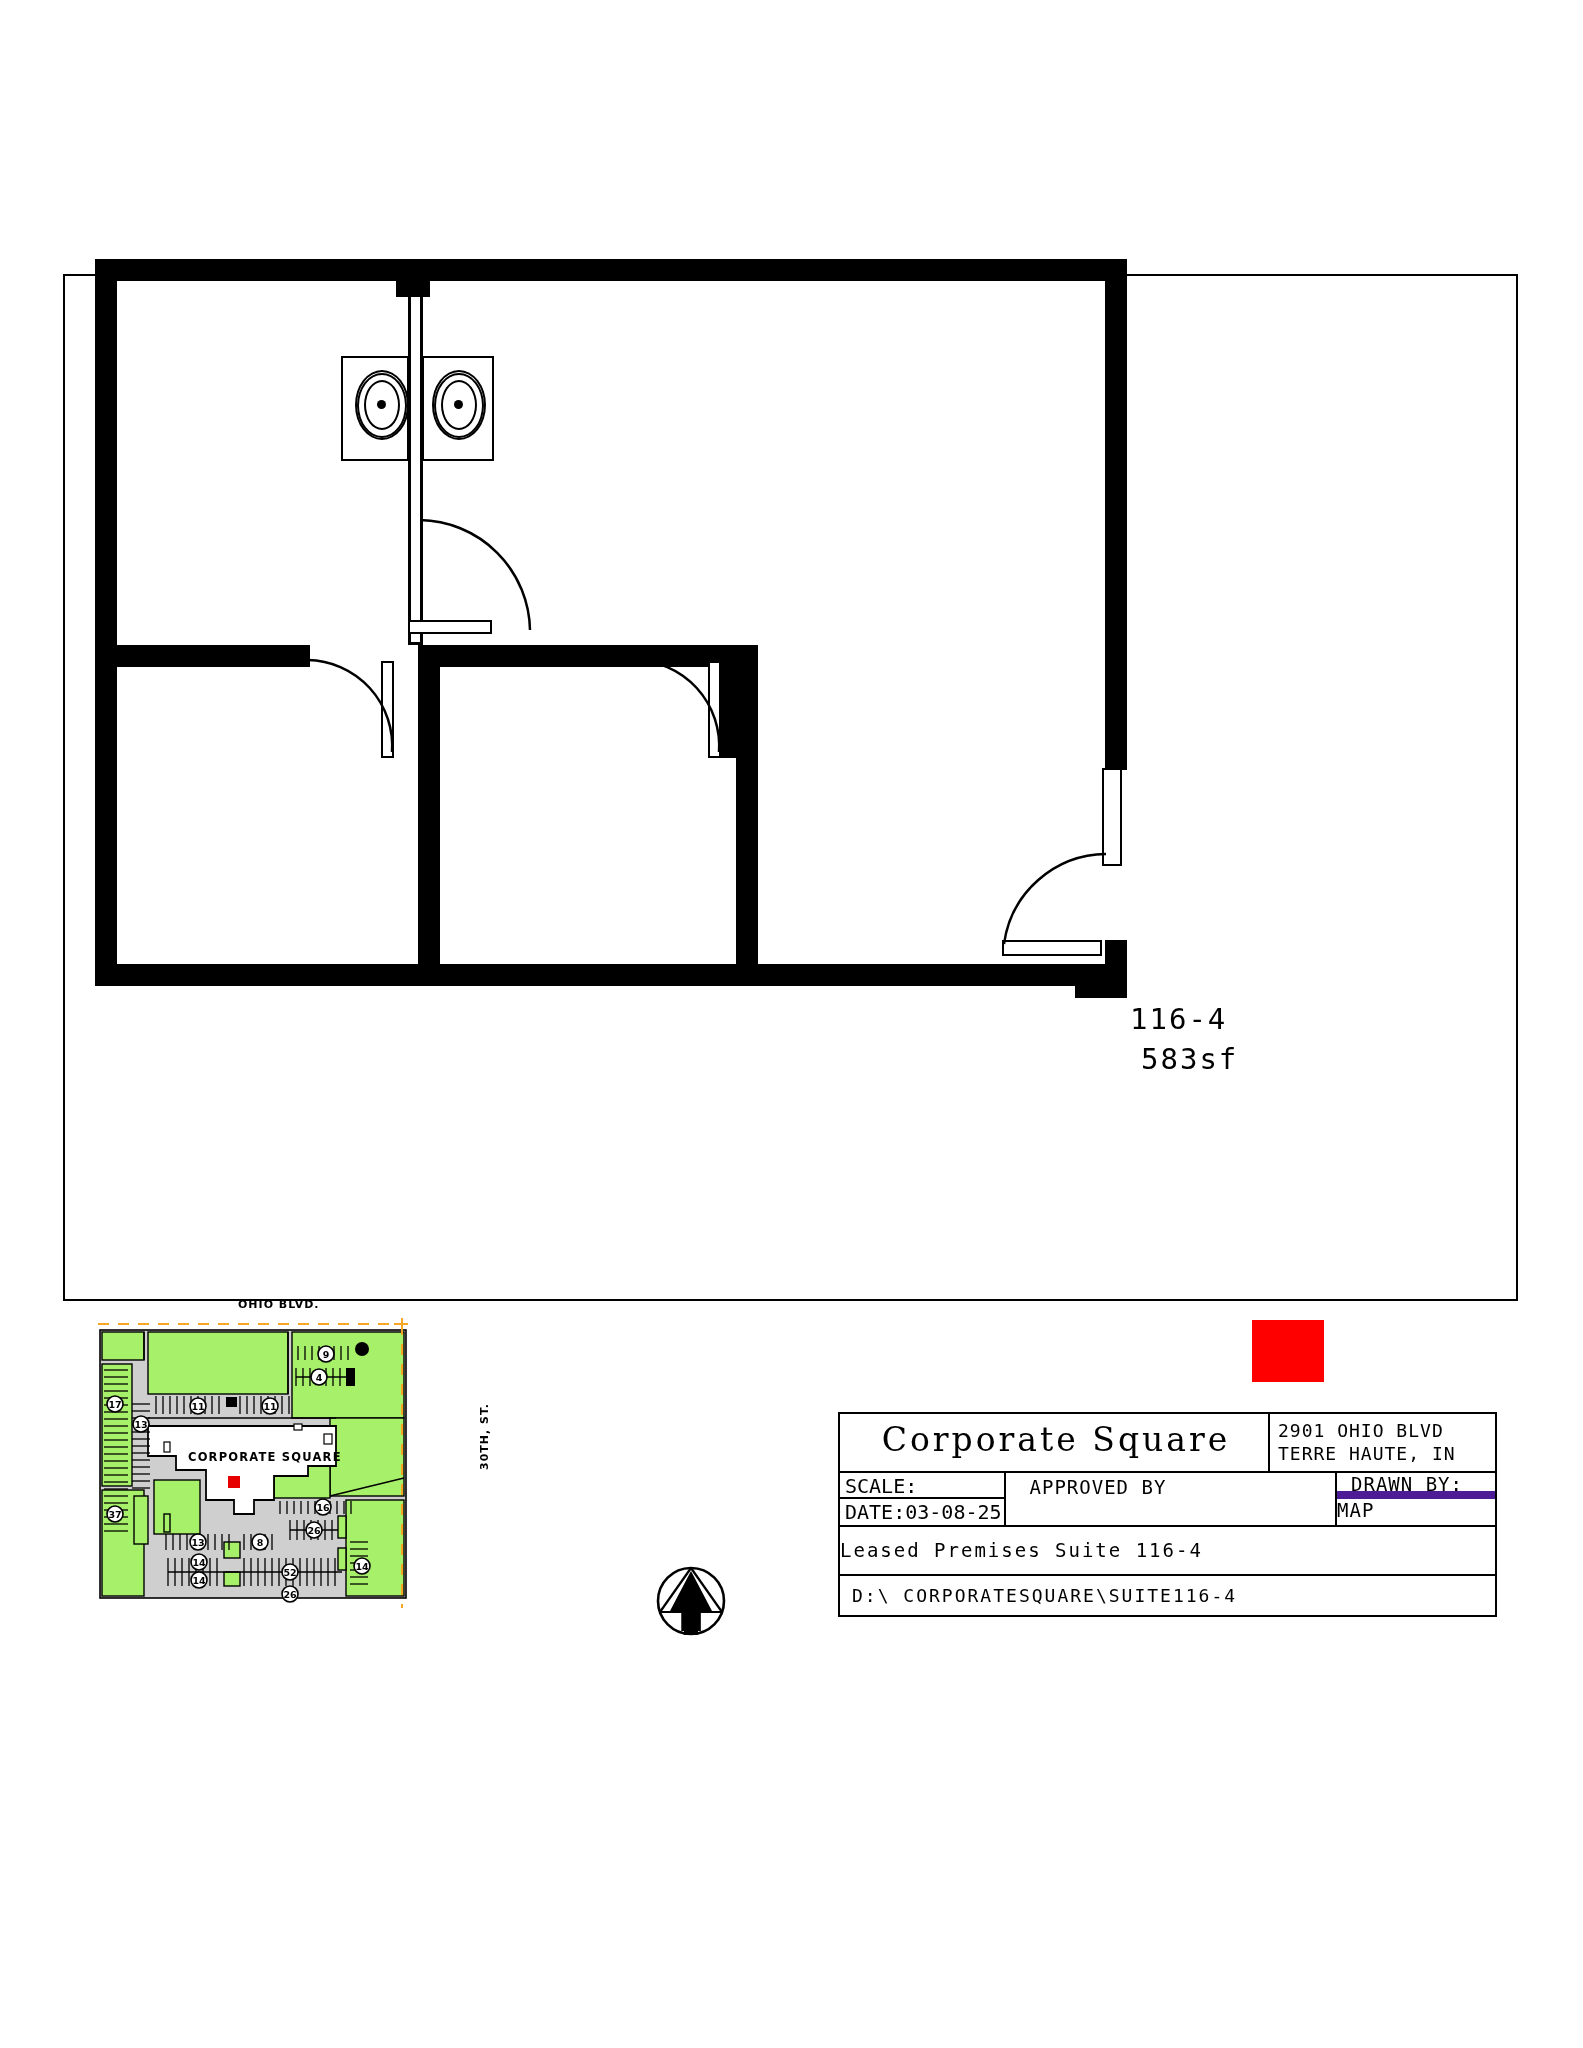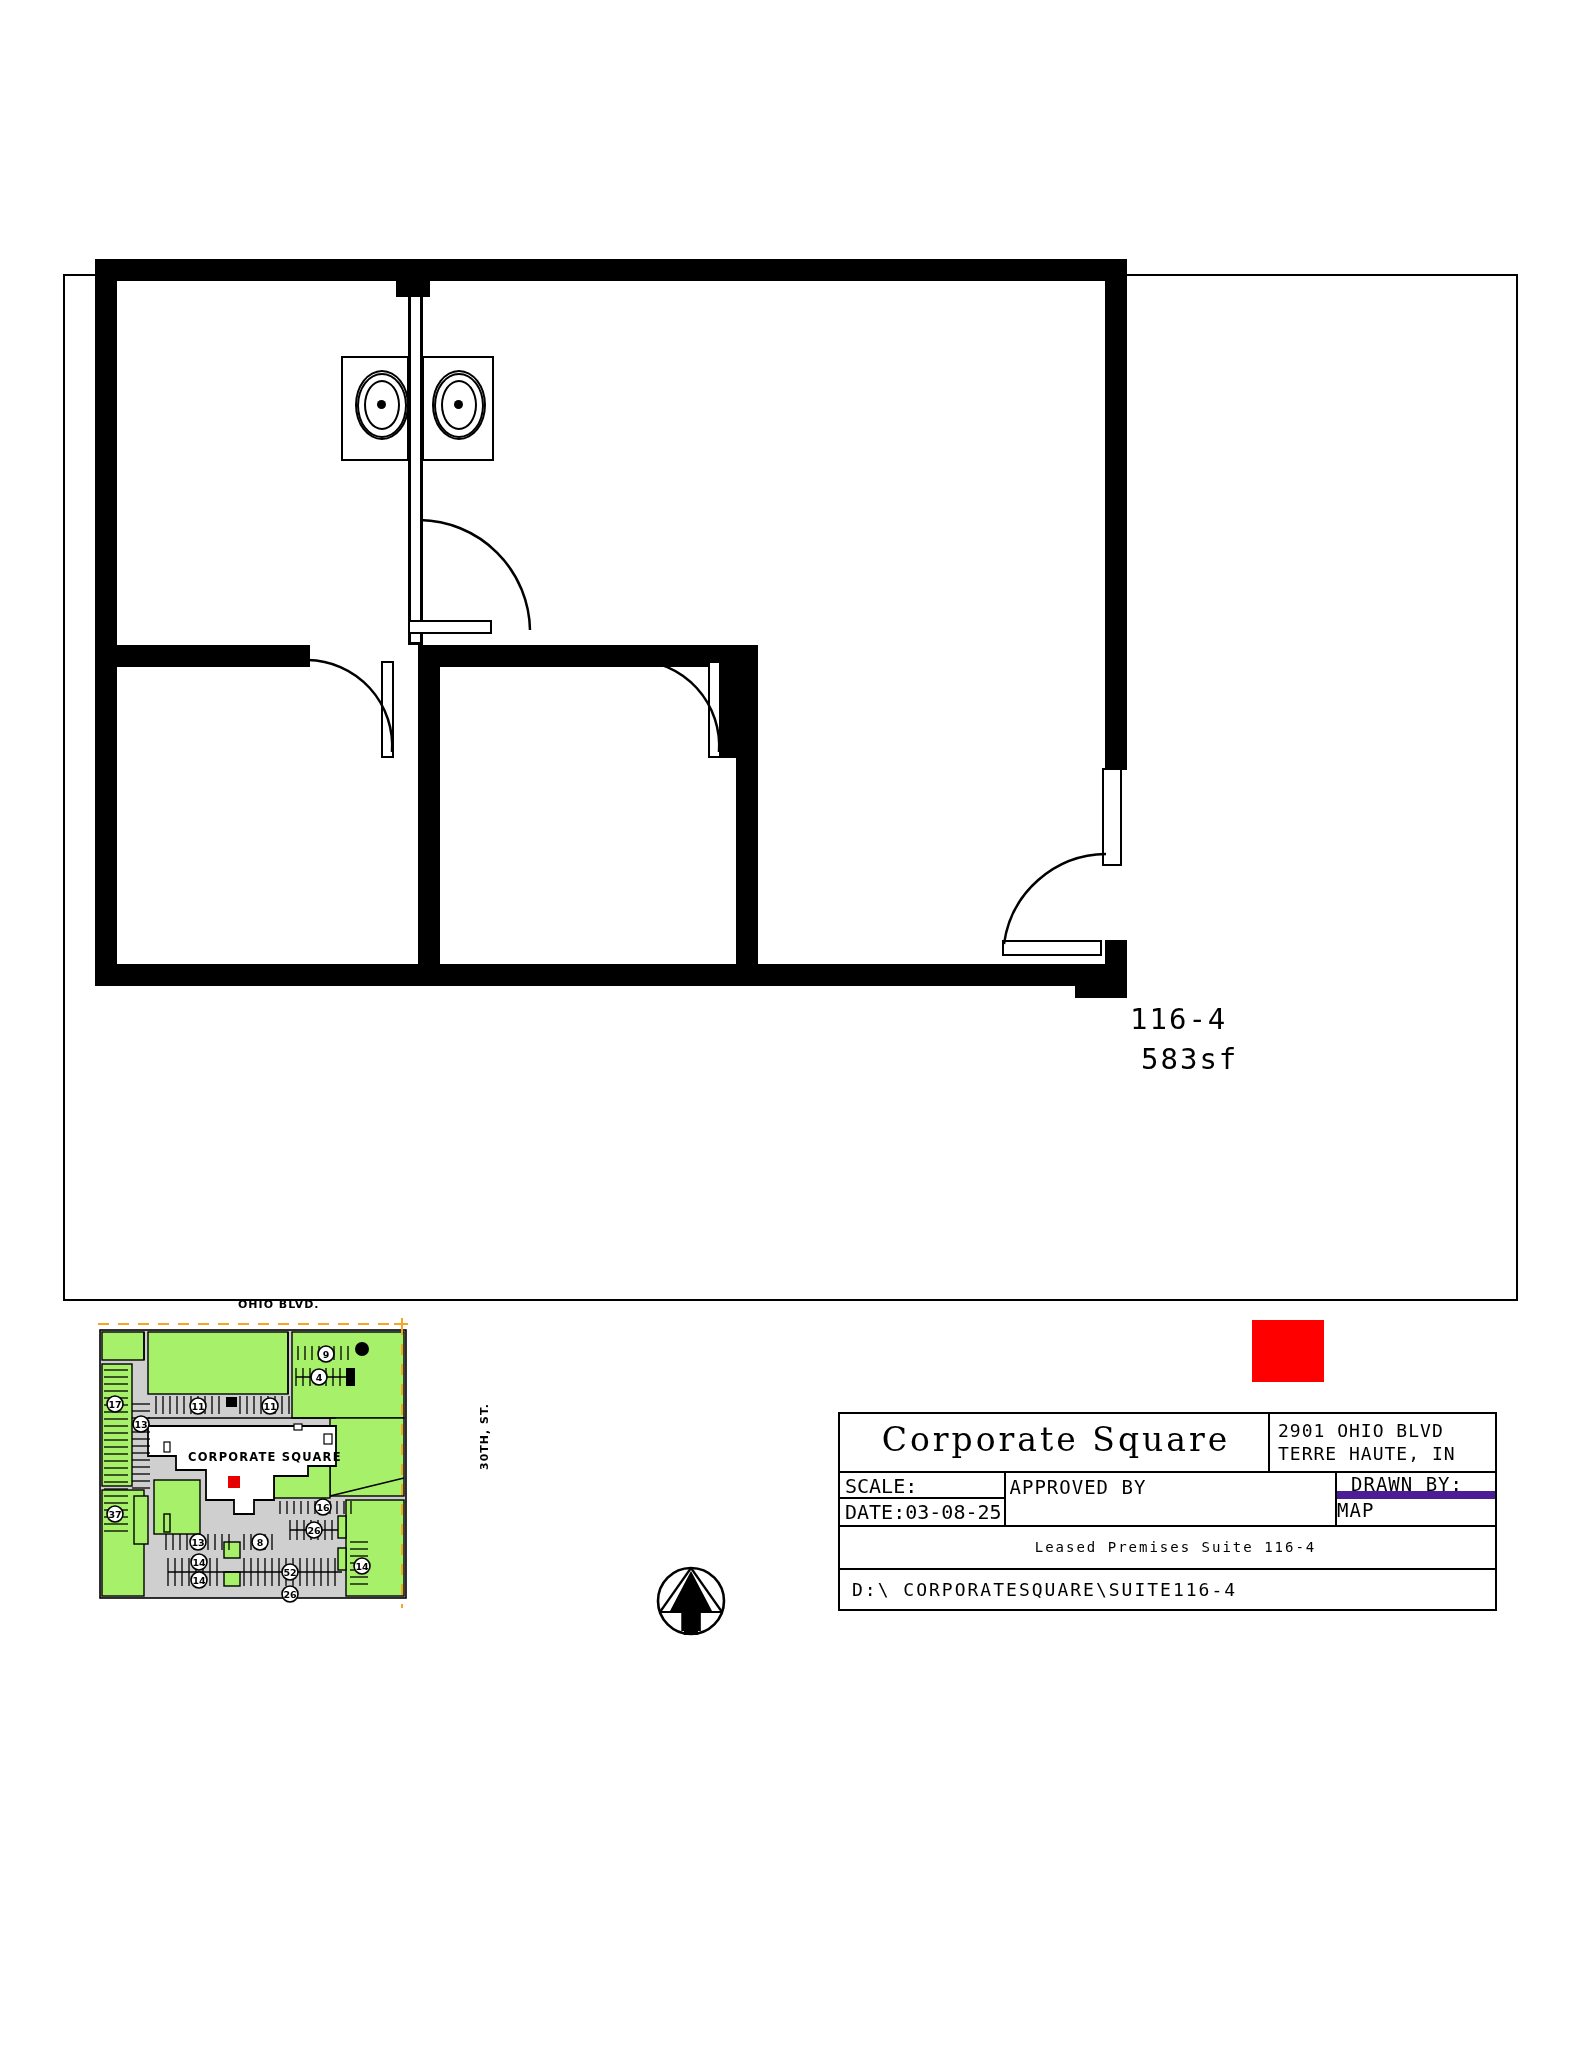"APPROVED BY" .tb-approved { padding: 3px 0 0 4px -> 3px 0 0 24px }
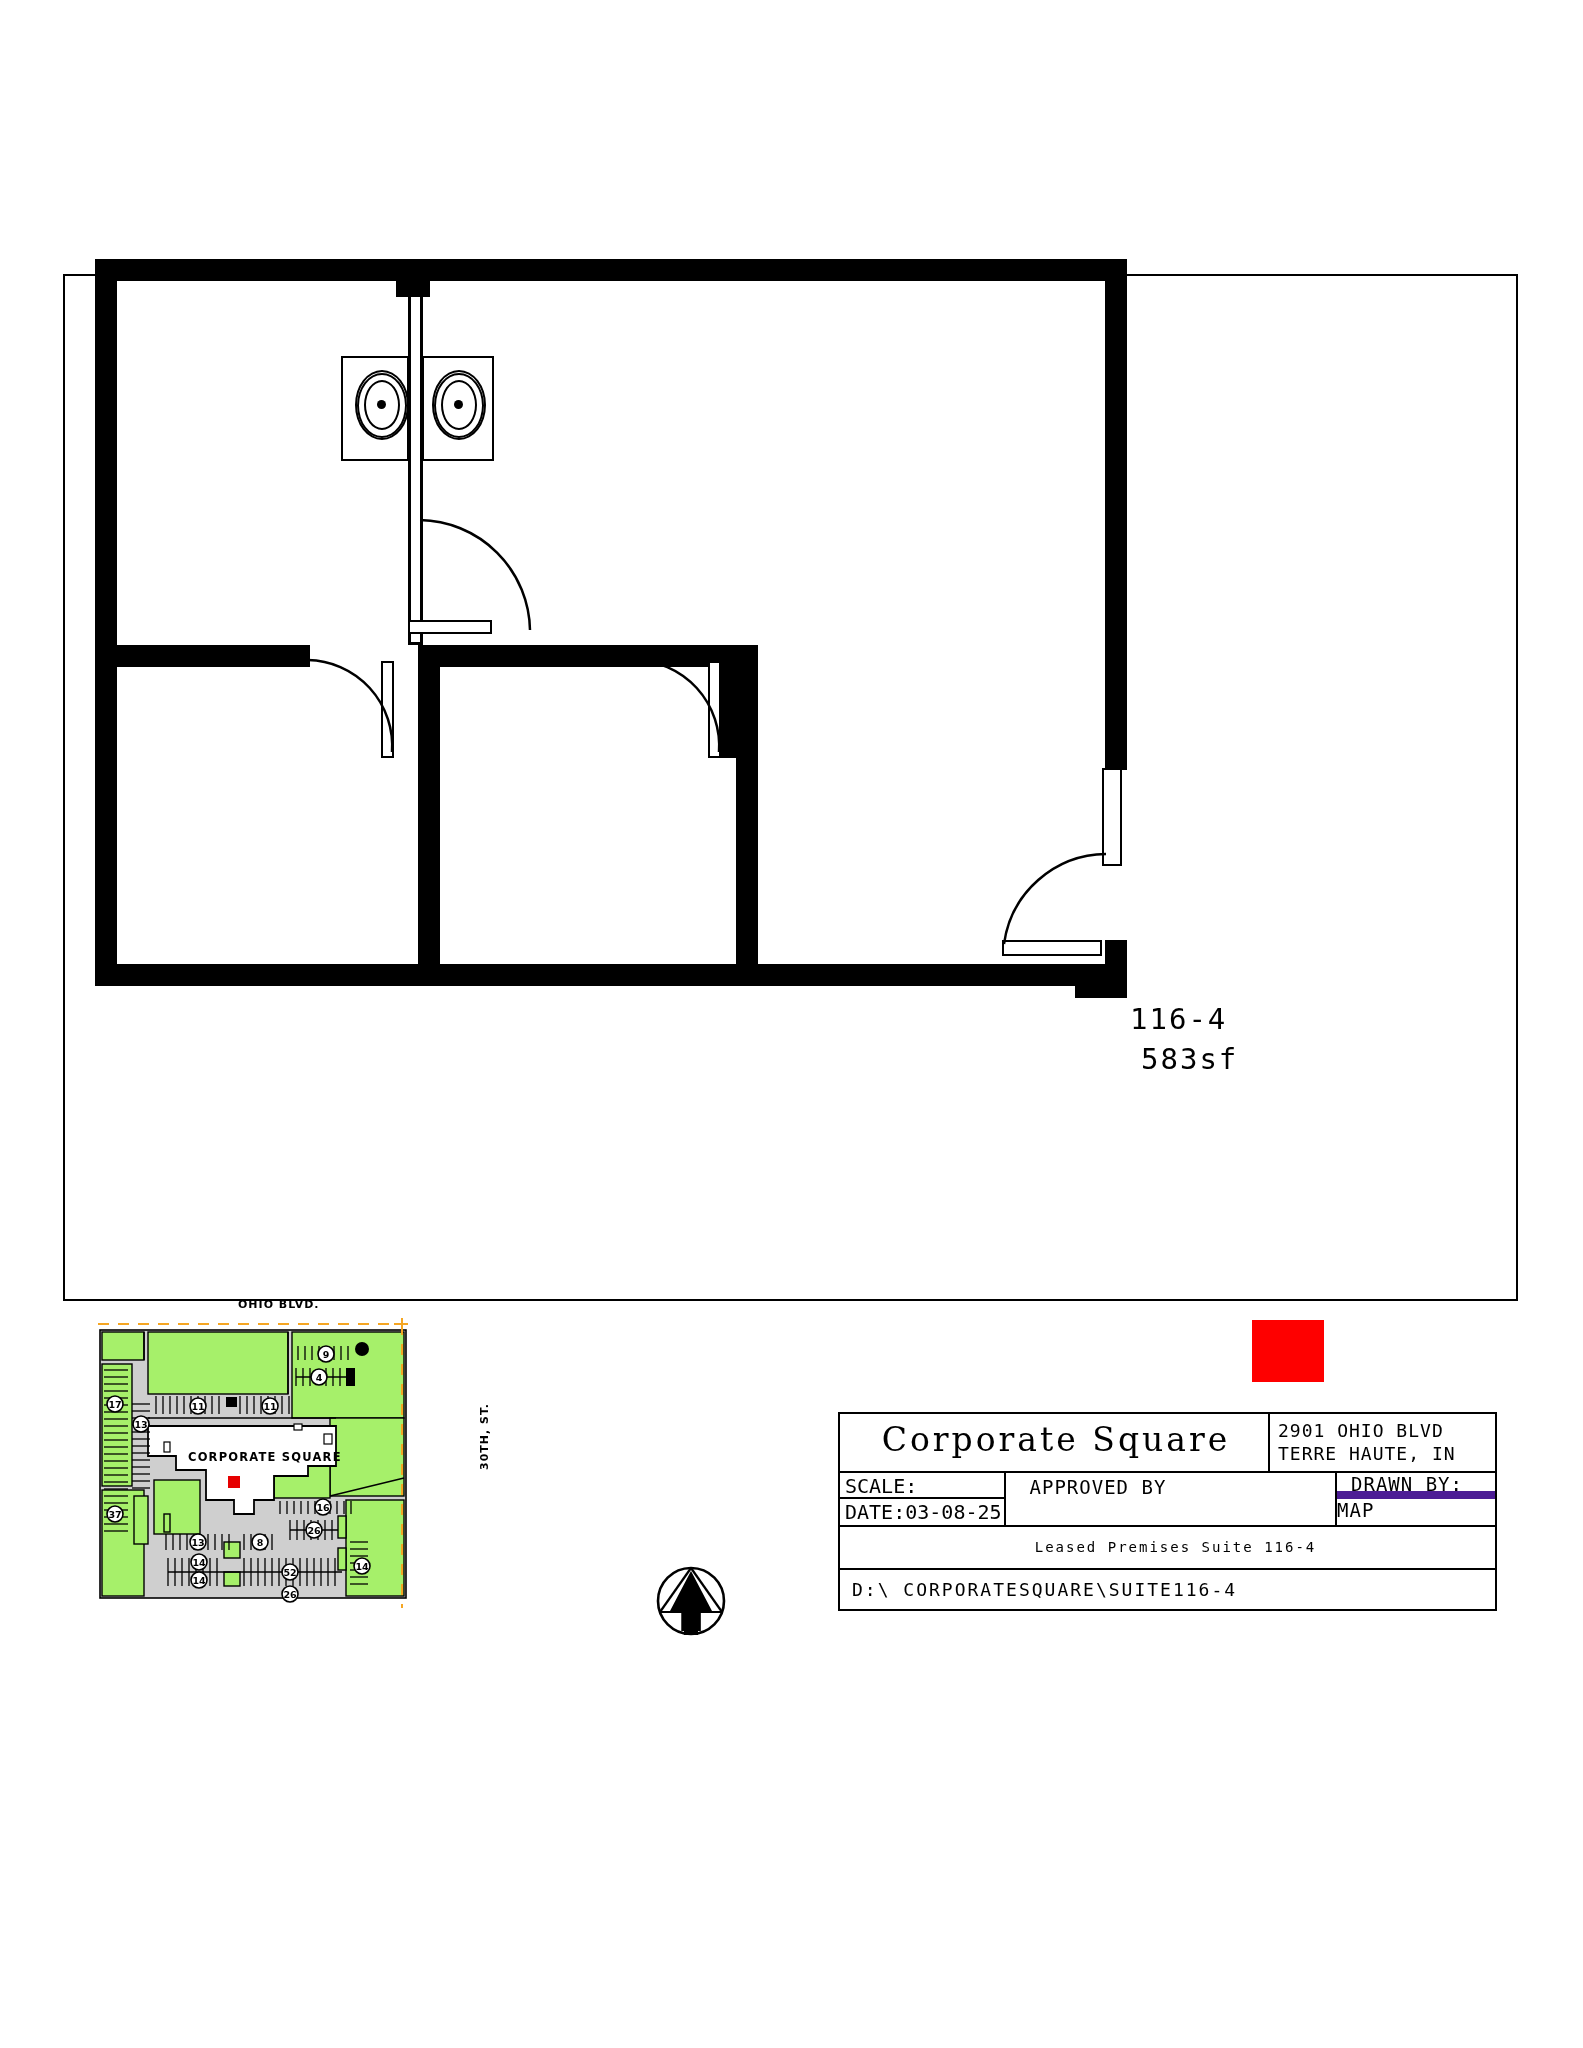"Leased Premises Suite 116-4" .tb-subtitle { font-size: 14px -> 19px; padding: 12px 0 13px 16px -> 12px 0 13px 0; text-align: center -> left }
